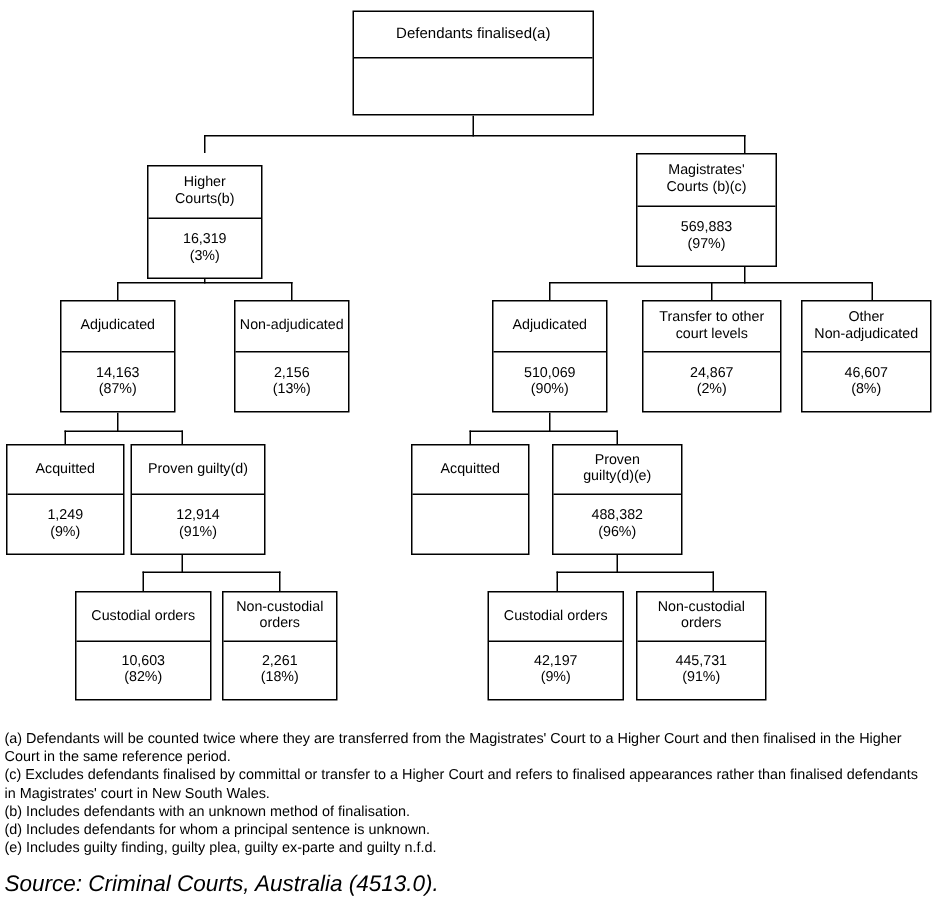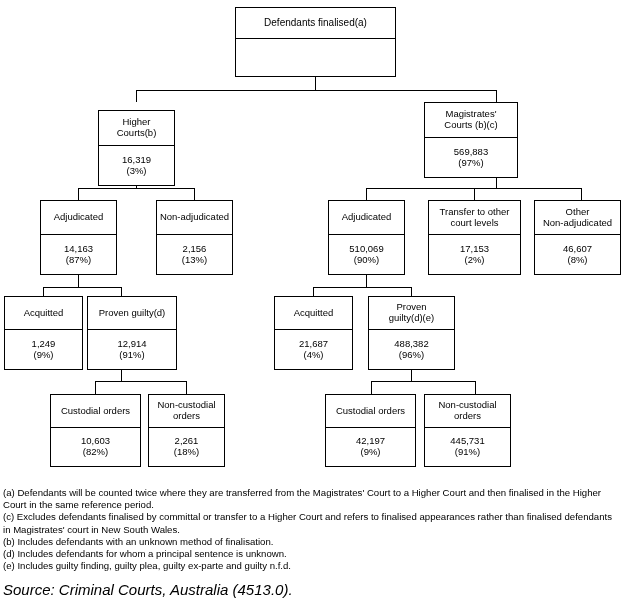"17,153" span { text: 17,153 -> 24,867 }
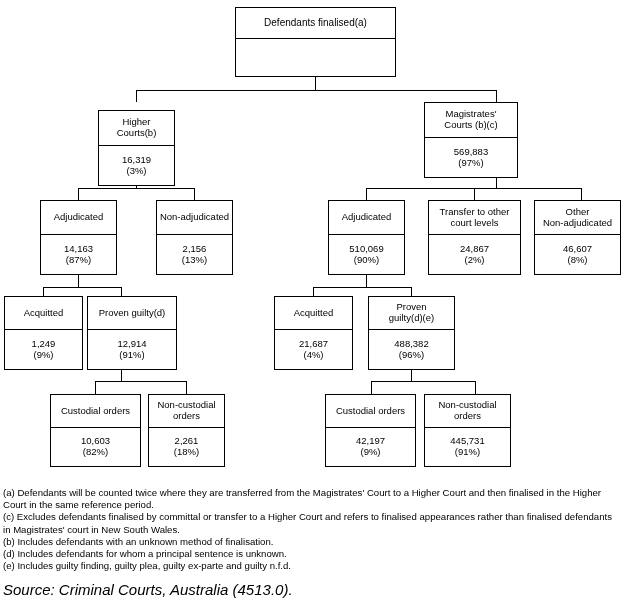"21,687" div.value { html: <div> <span>21,687</span> <span>(4%)</span> </div> -> none }
